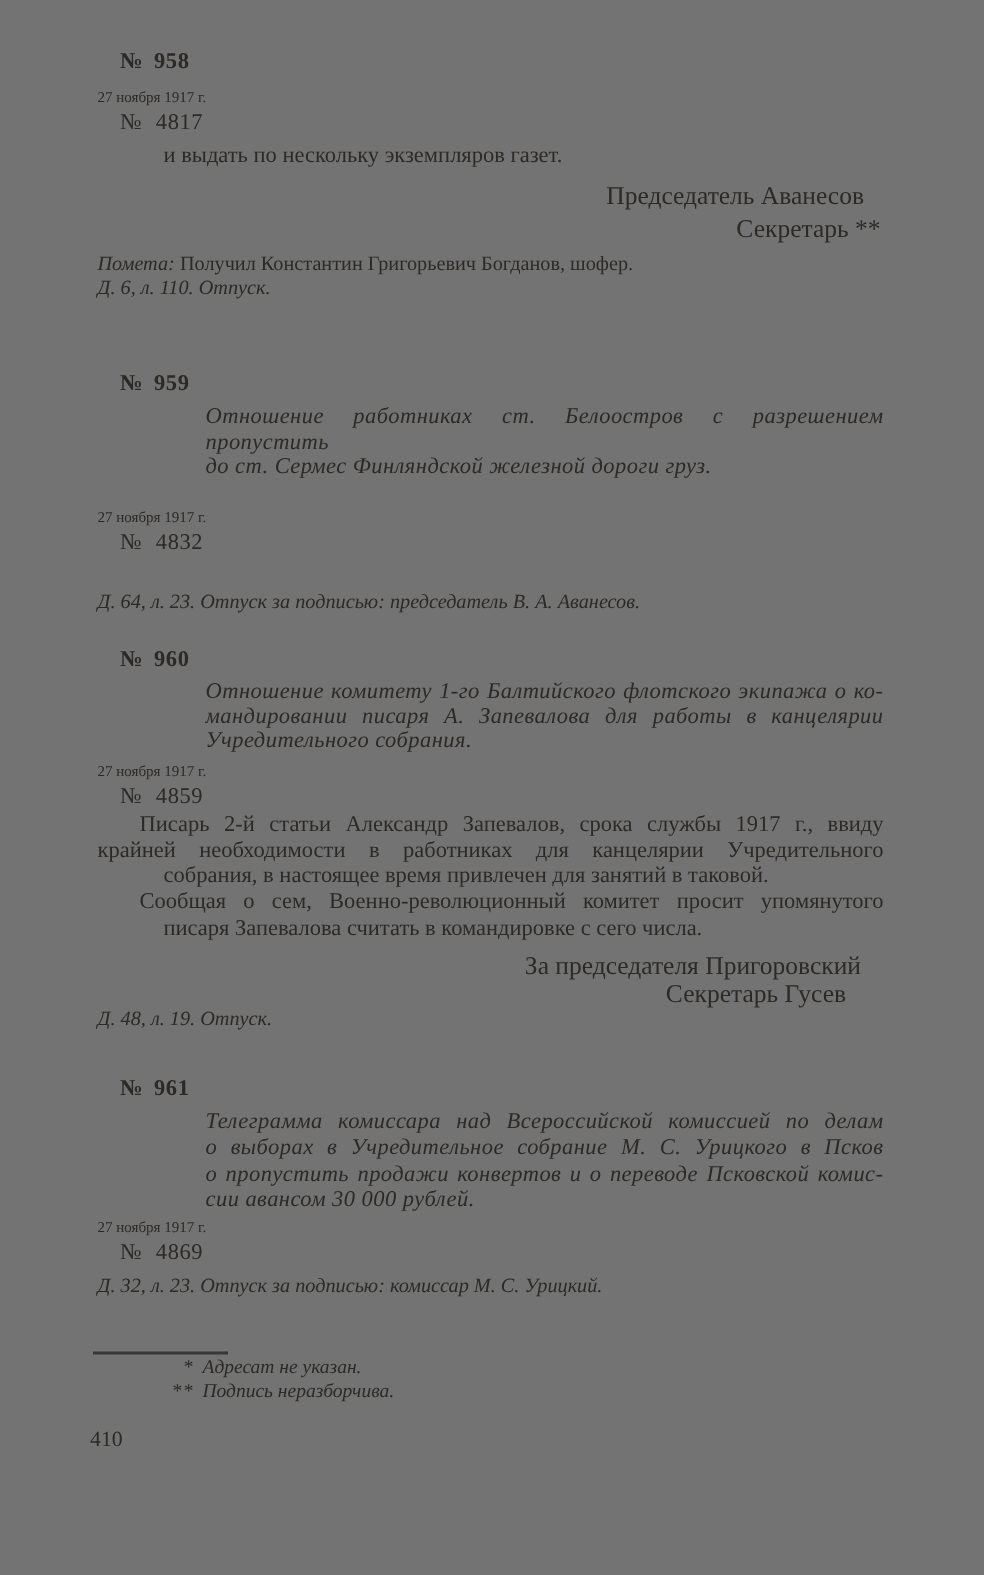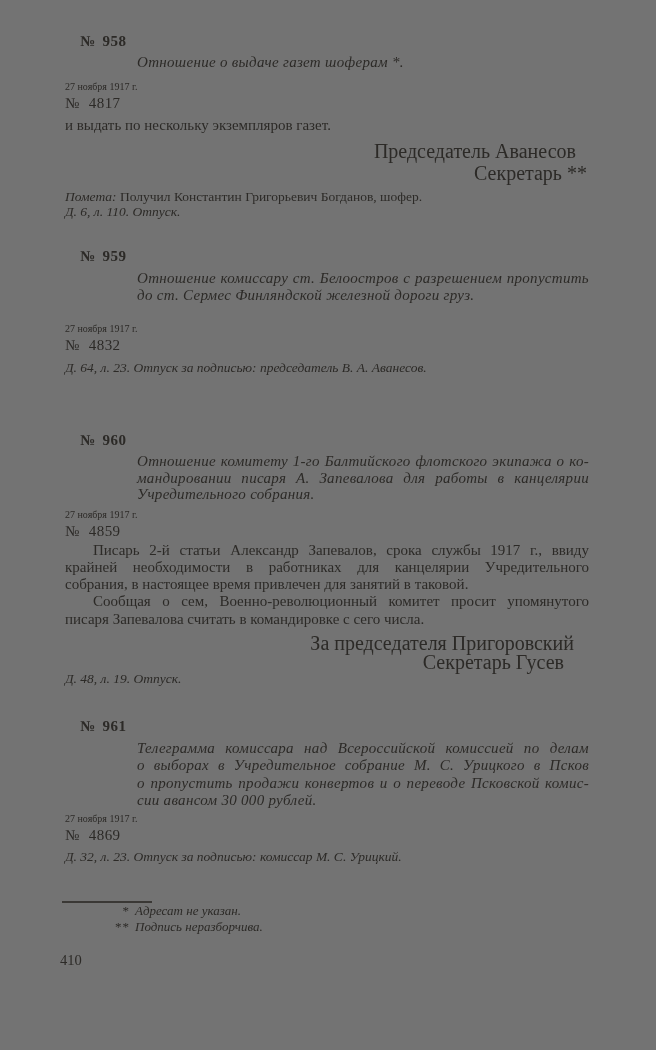"Отношение о выдаче газет шоферам" div.title { html: <div> <div>Отношение о выдаче газет шоферам *.</div> </div> -> none }
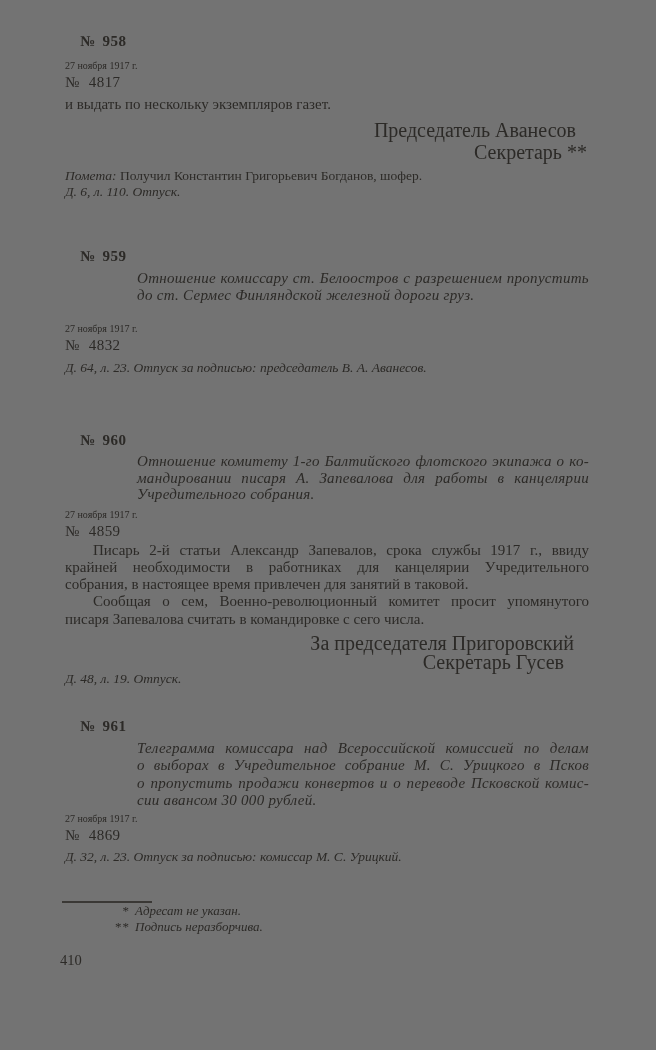"№ 4817" .regnum { margin-left: none -> 15px }
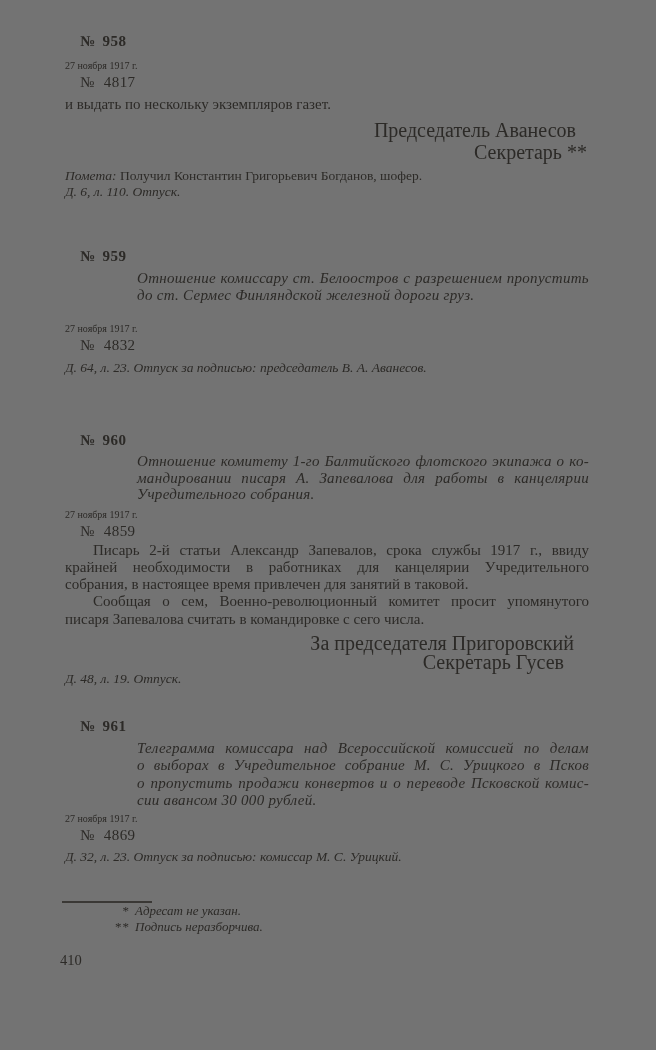"и выдать по нескольку экземпляров" .bl.last { margin-left: none -> 44px }
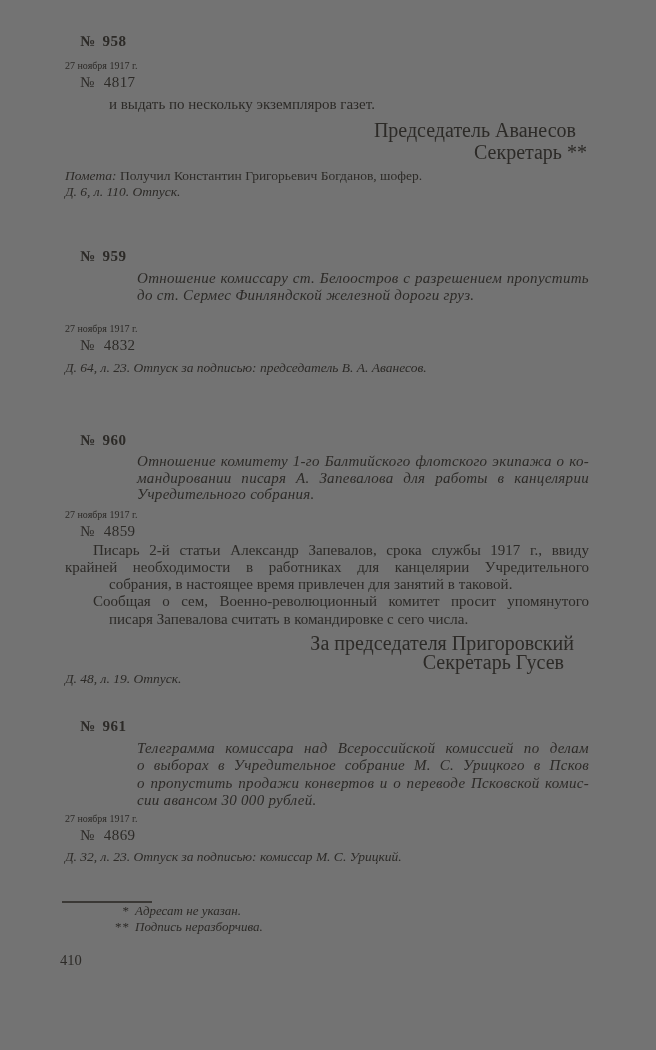"Председатель Аванесов" .sig { font-size: 20px -> 17px }
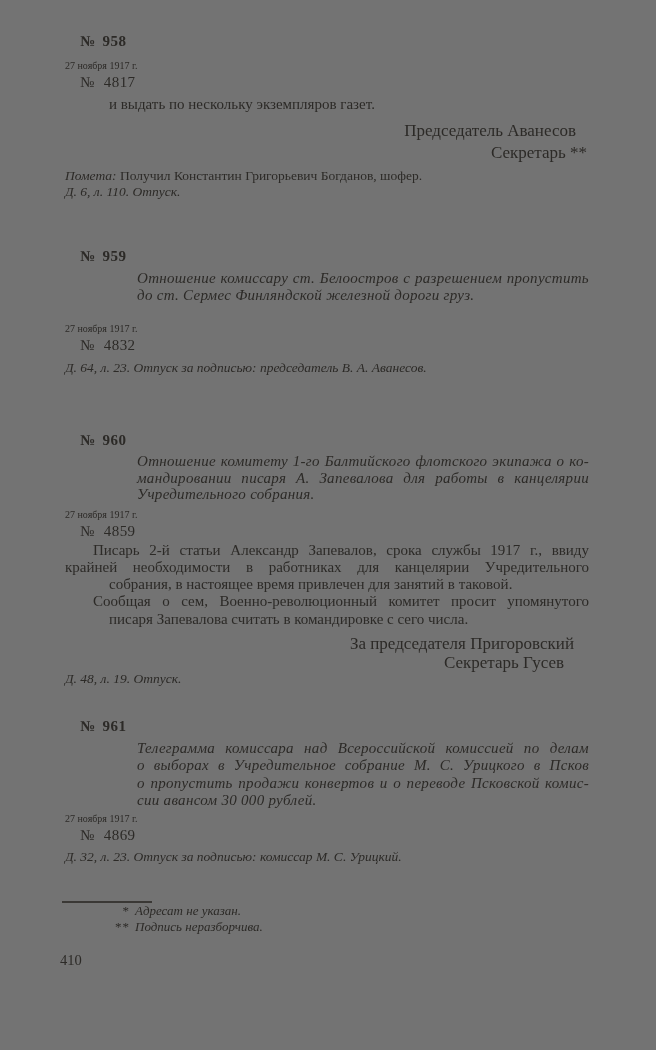"Отношение комиссару ст. Белоостров с" div.tl { text: комиссару -> работниках }
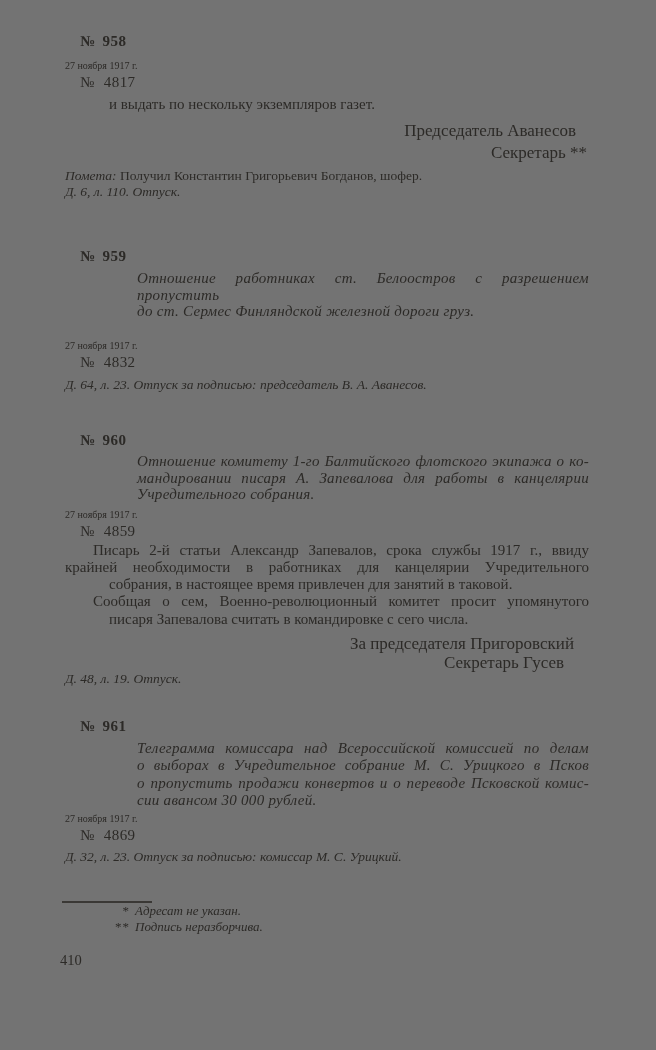"Д. 64, л. 23. Отпуск" div.archive { margin-top: 6px -> 22px }
